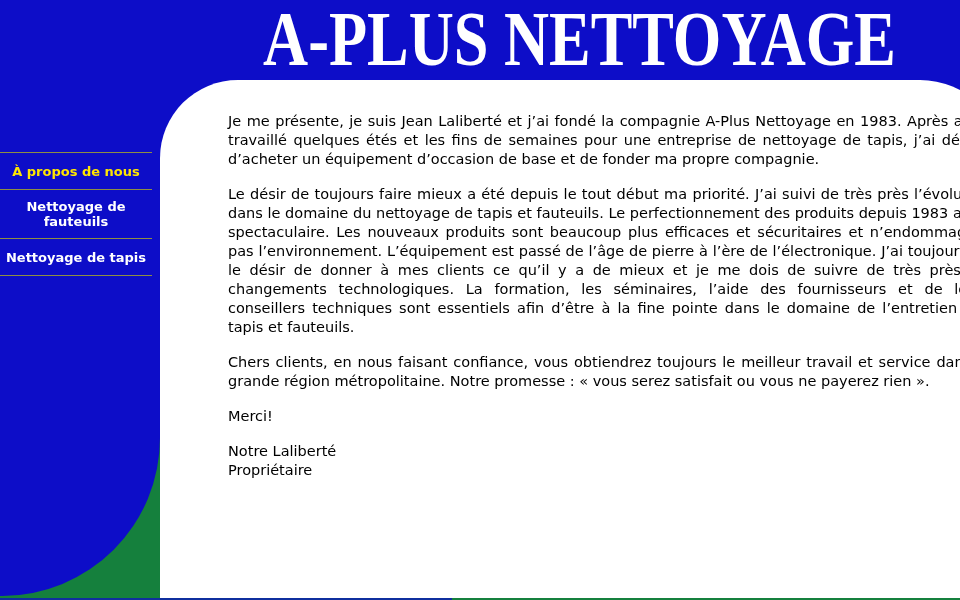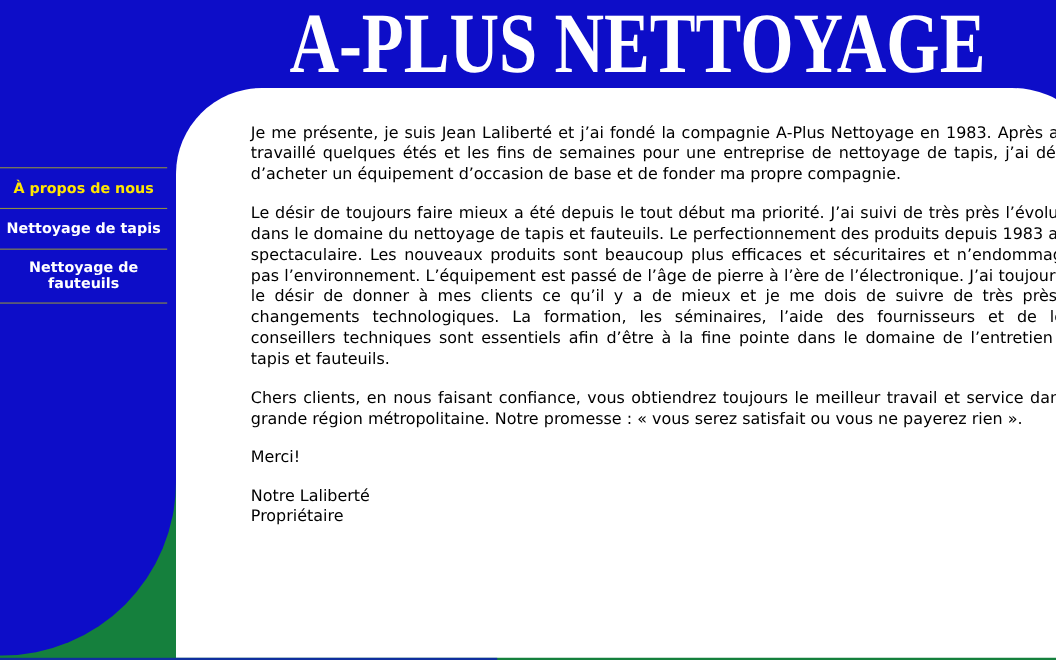"Nettoyage de tapis" a.menu-item { order: before "Nettoyage de fauteuils" -> after "Nettoyage de fauteuils" }
